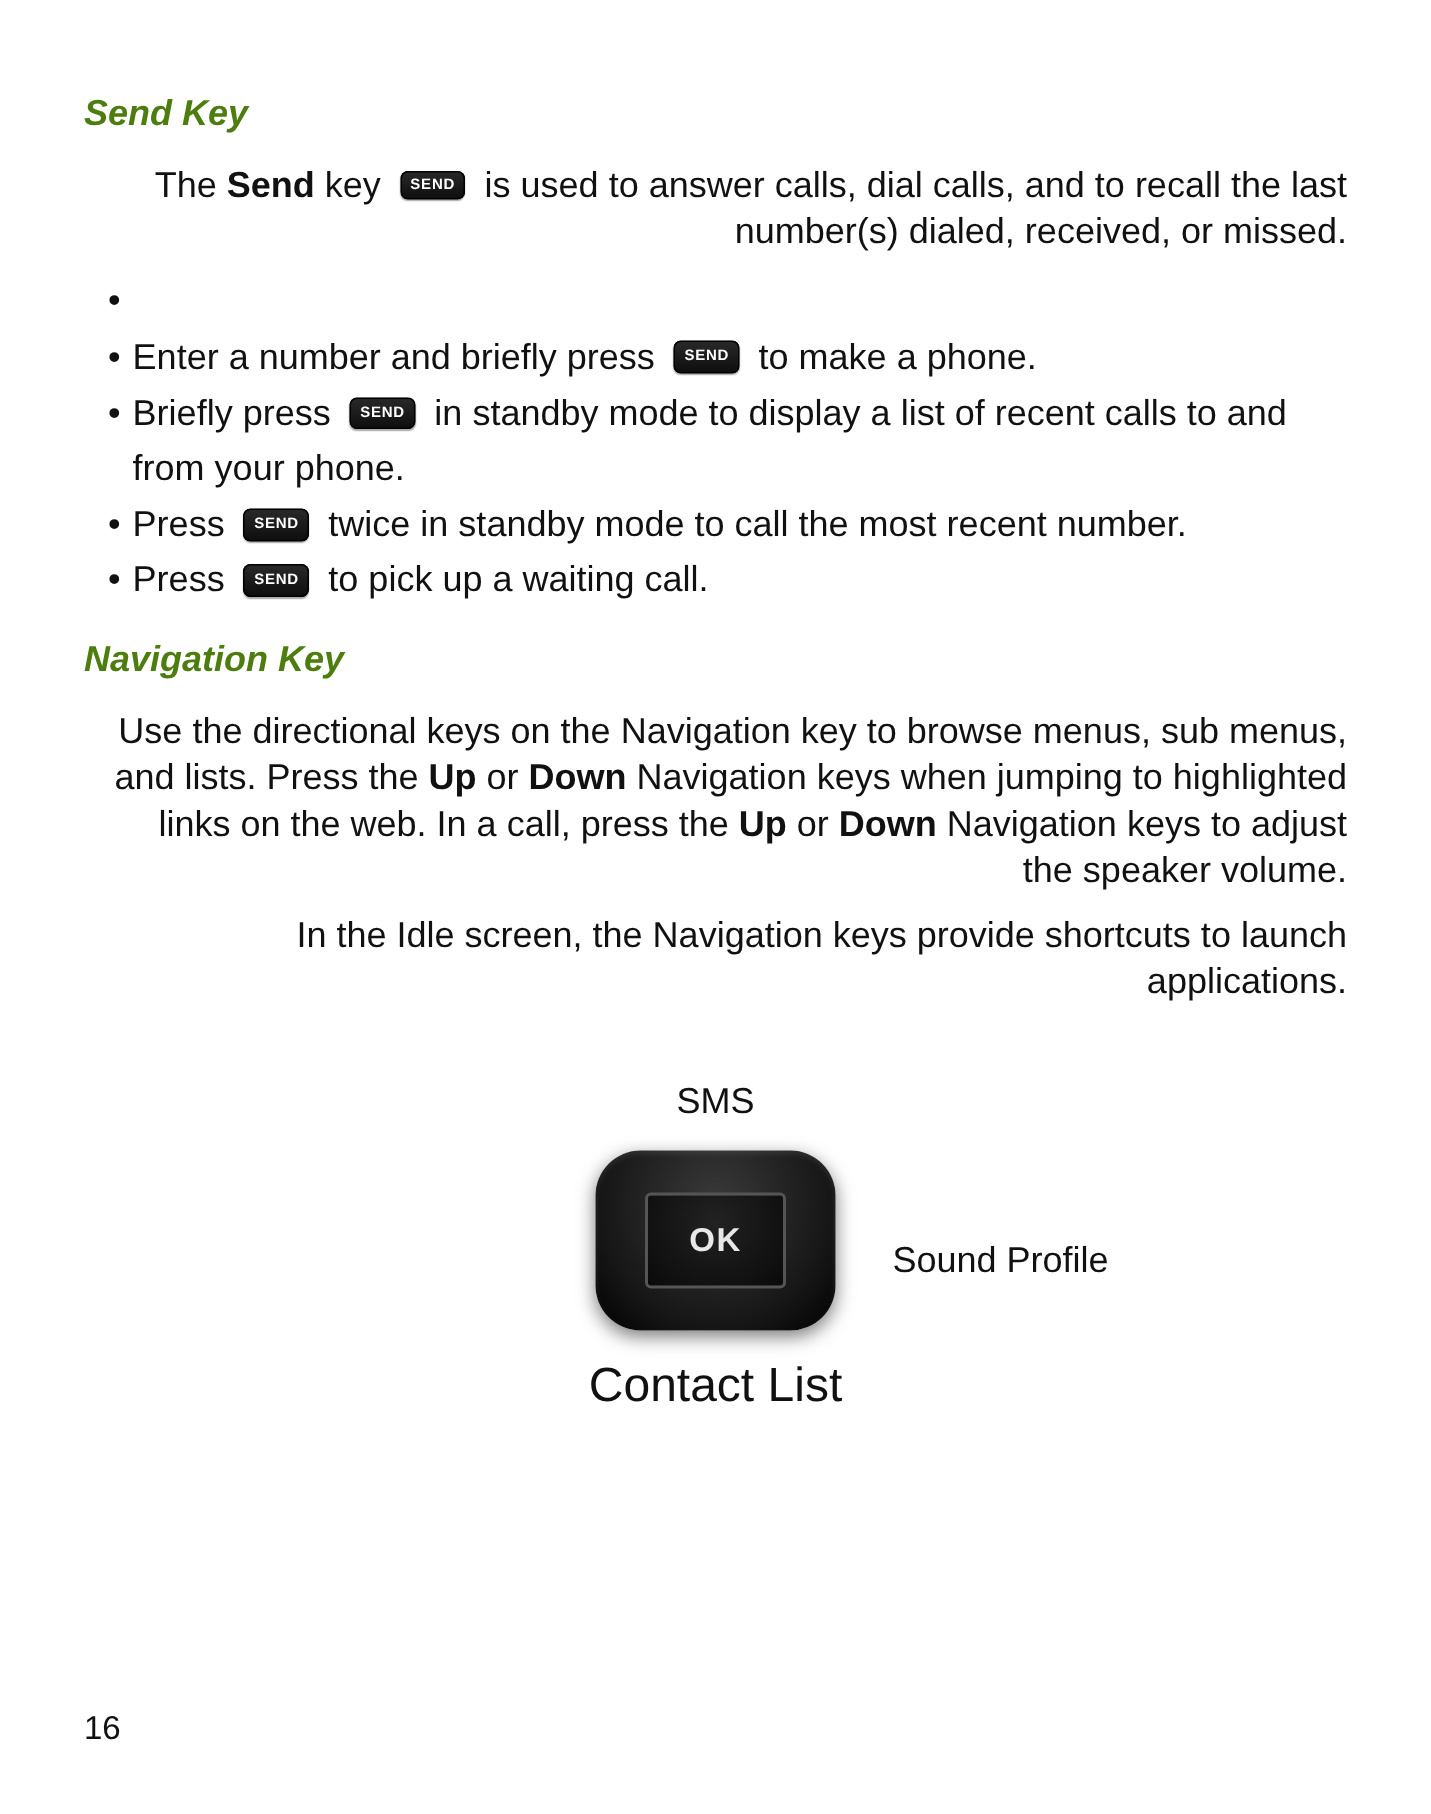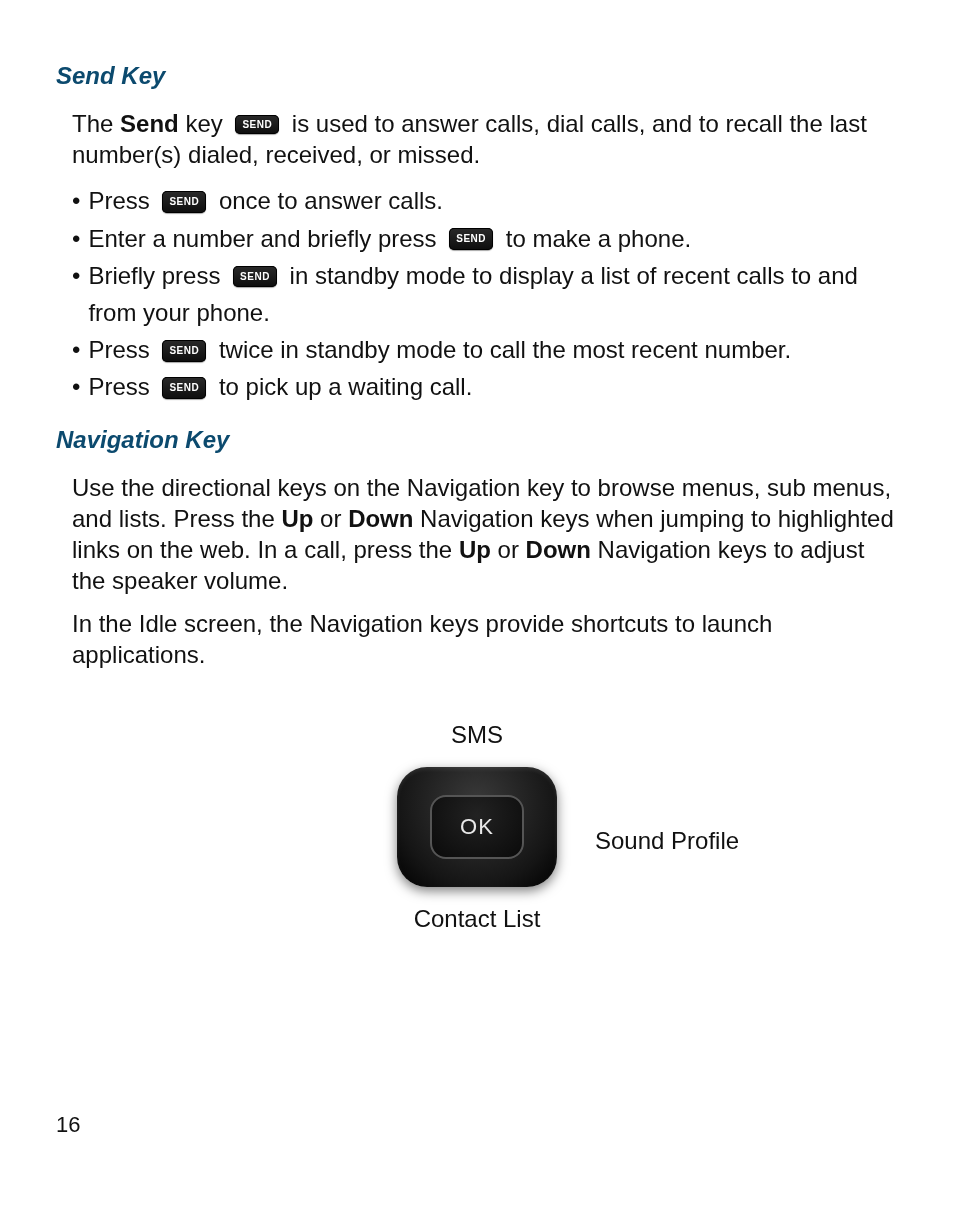"Send Key" .section-heading { color: #0c4a6e -> #4d7c0f }
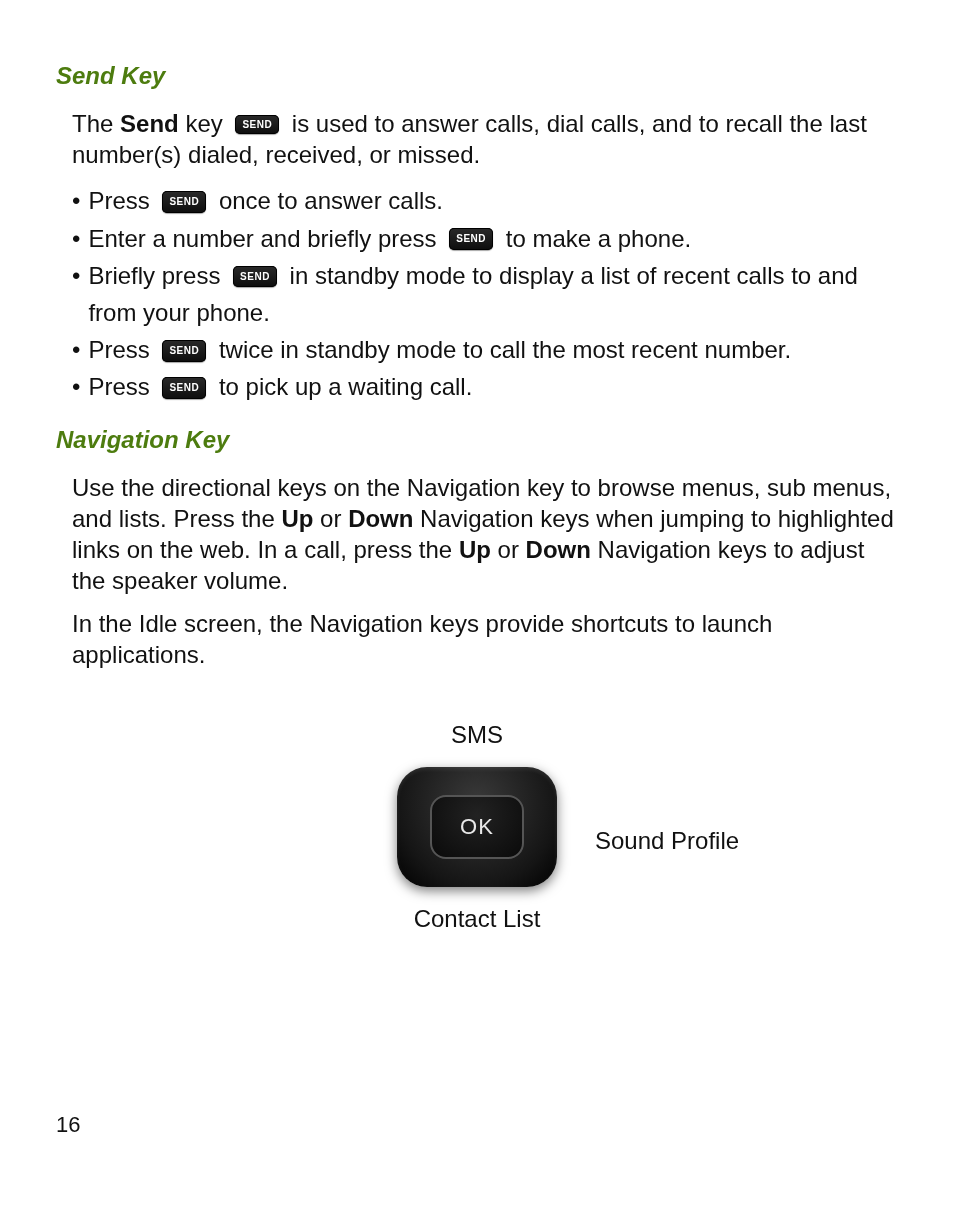"The Send key SEND is" .para { text-align: none -> right }
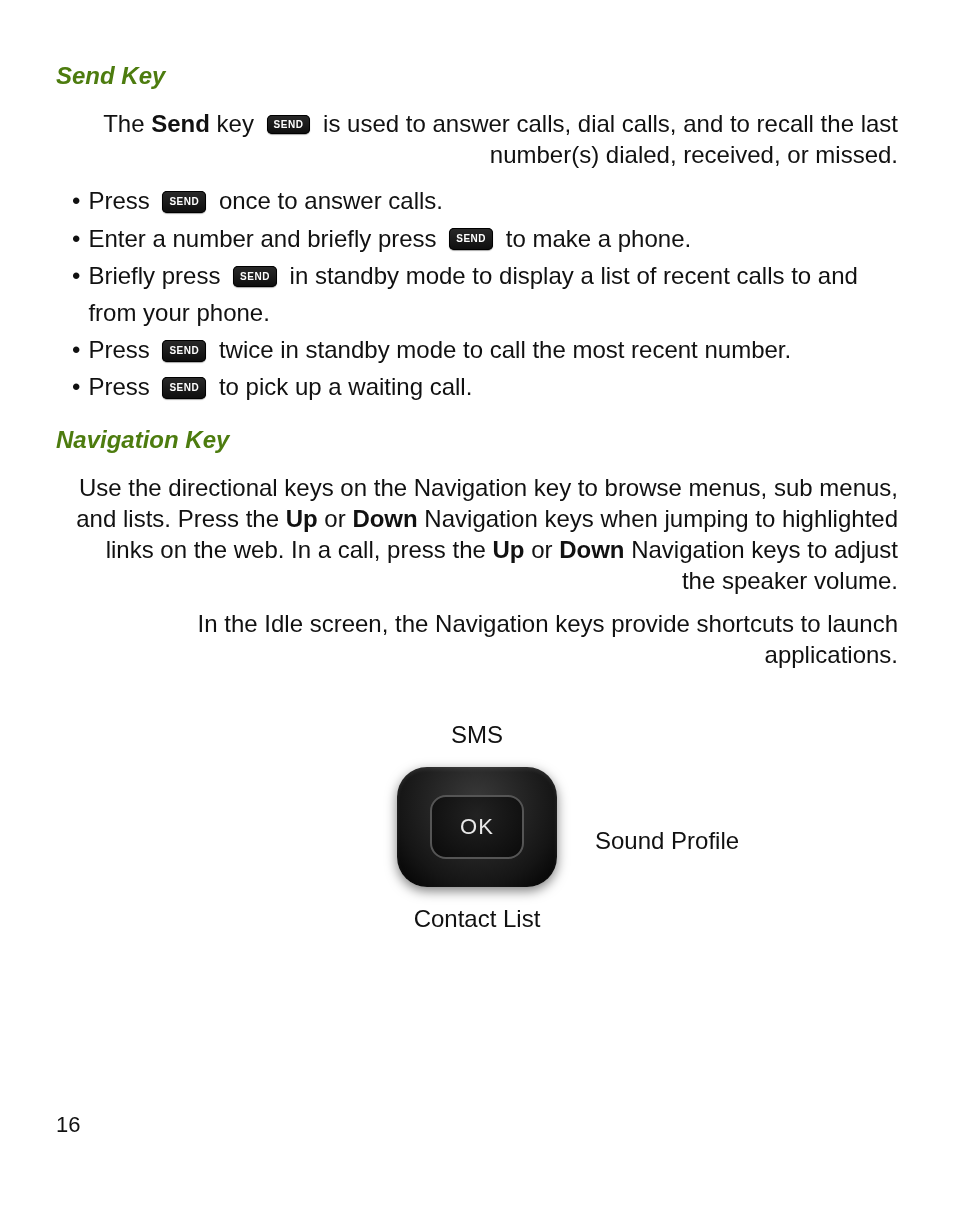"Press SEND once to answer" span { html: <span> <span>Press </span><span>SEND</span><span> once to answer calls.</span> </span> -> none }
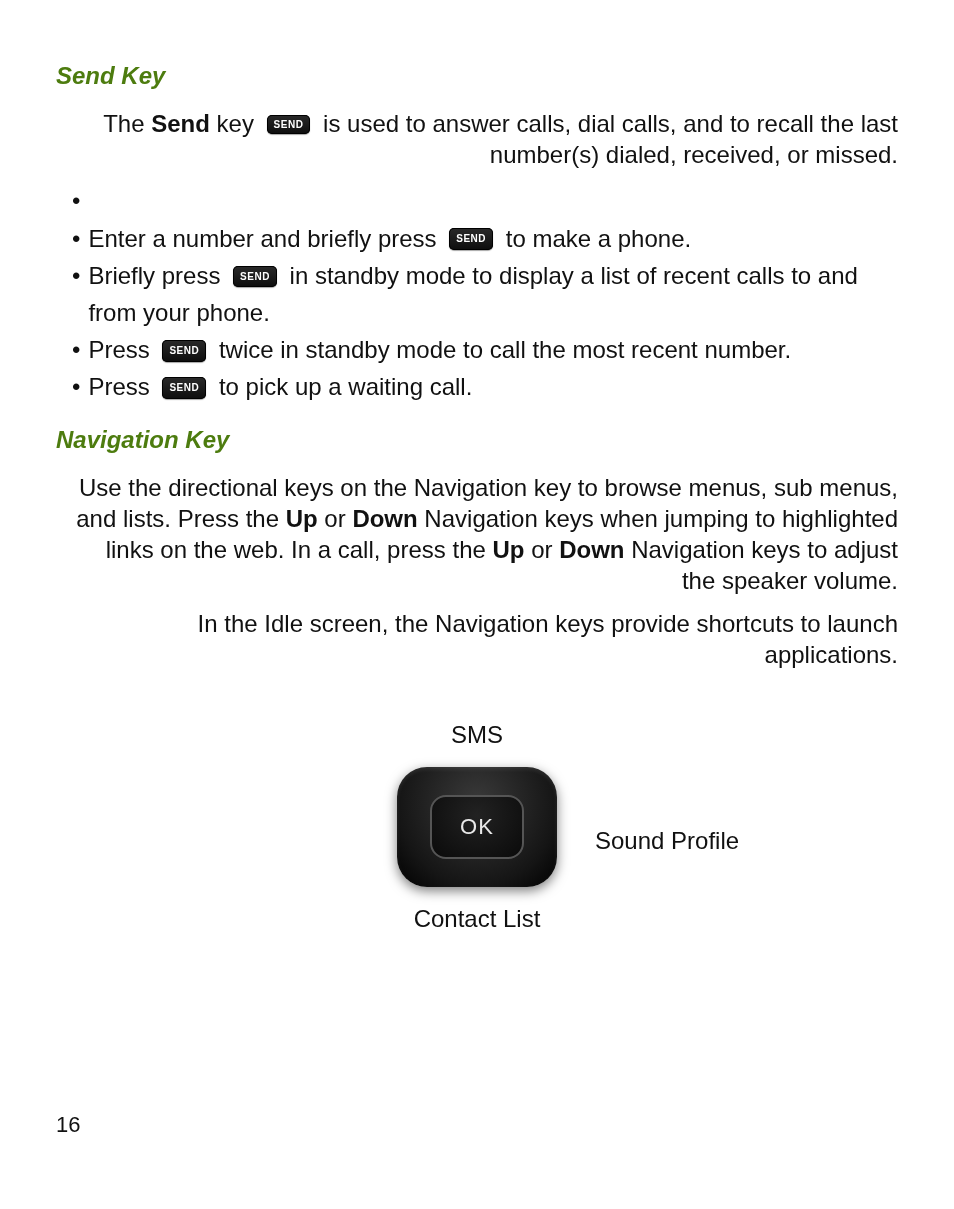"OK" .nav-key-inner { border-radius: 16px -> 4px; font-weight: normal -> bold }
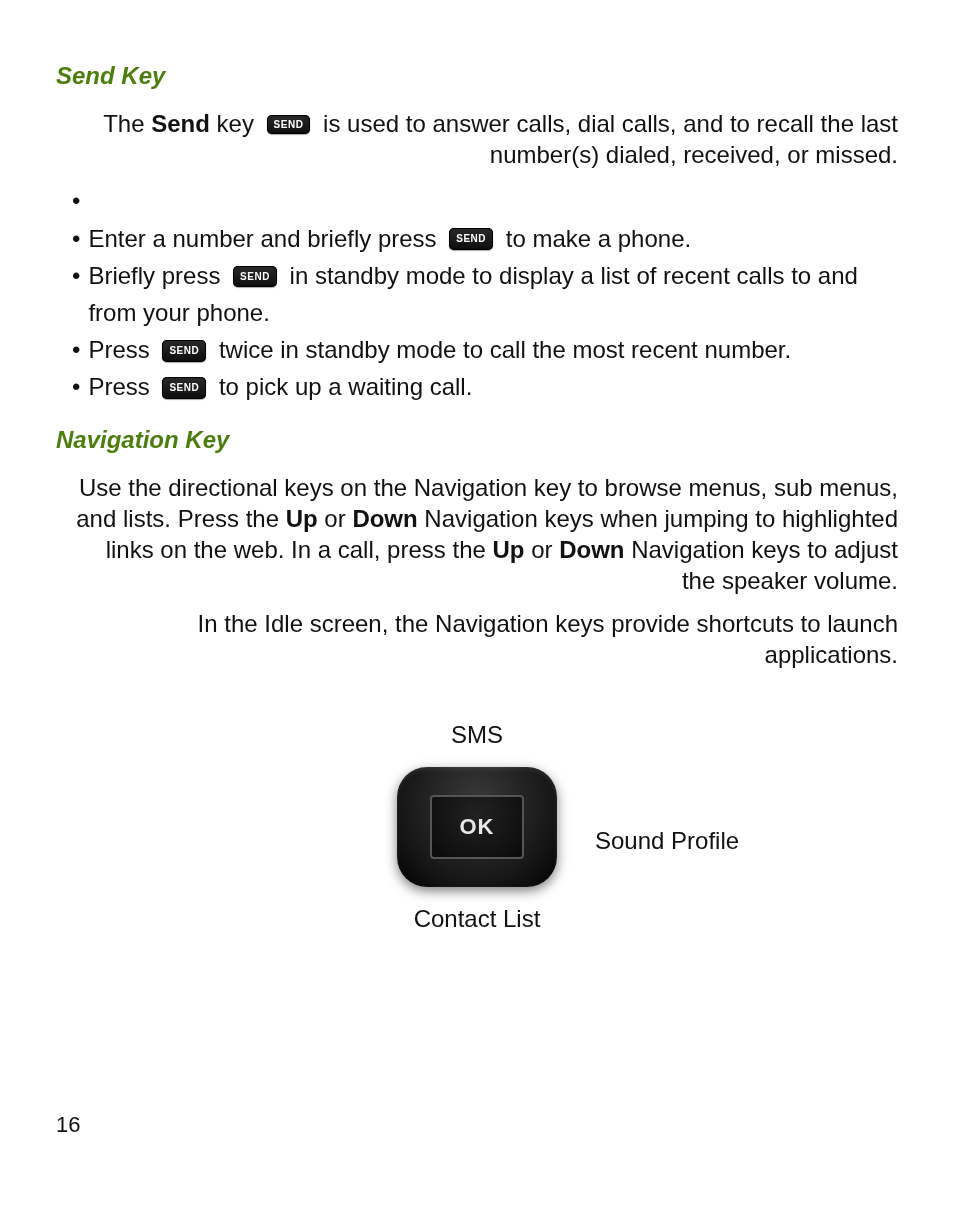"Contact List" .nav-bottom { font-size: 24px -> 32px }
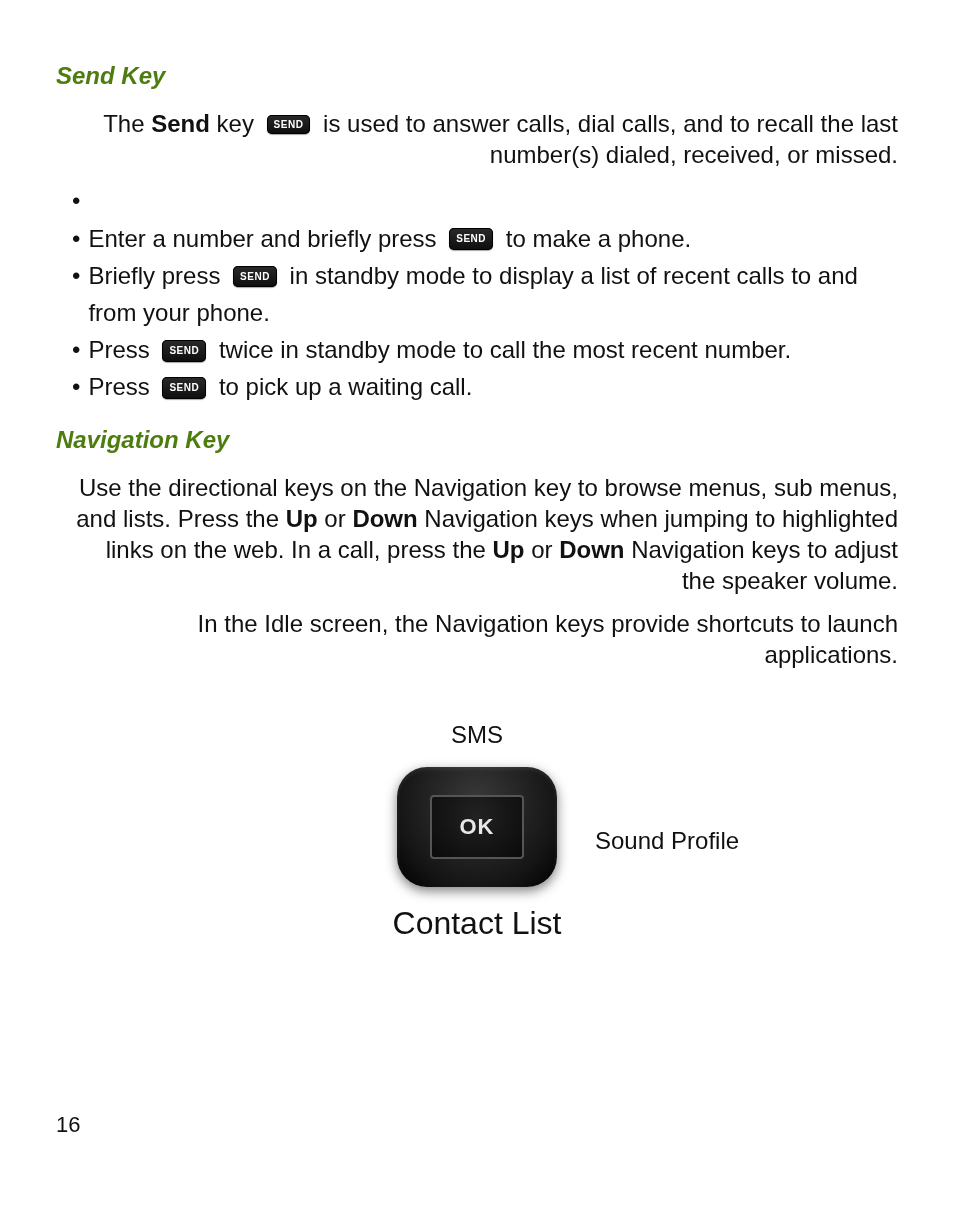"16" .page-num { bottom: 71px -> 44px }
